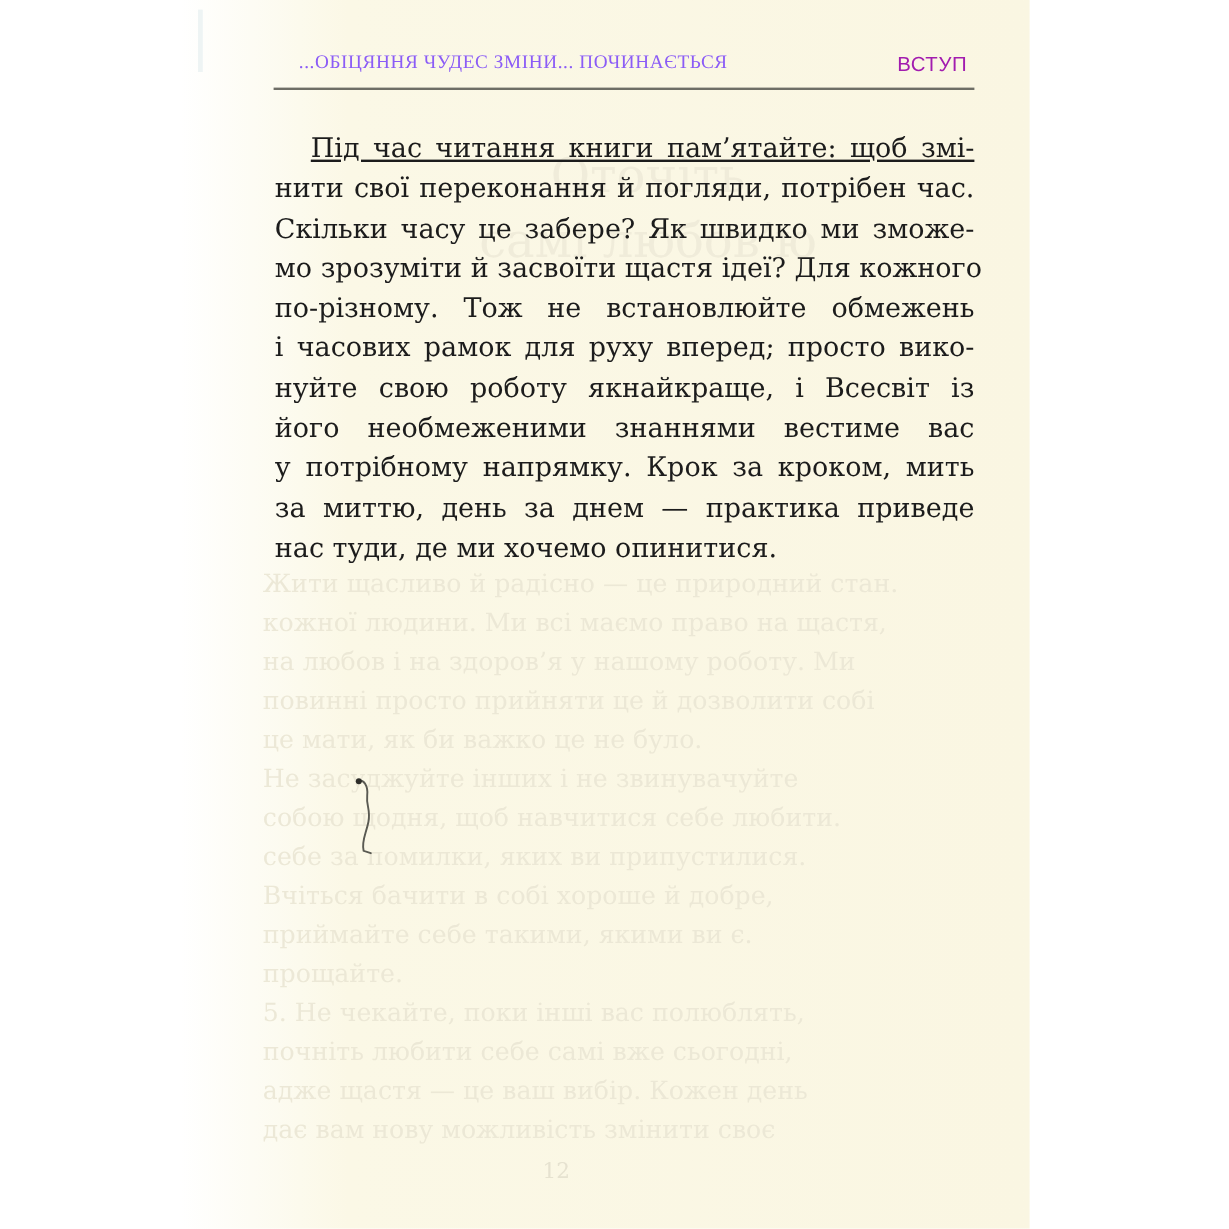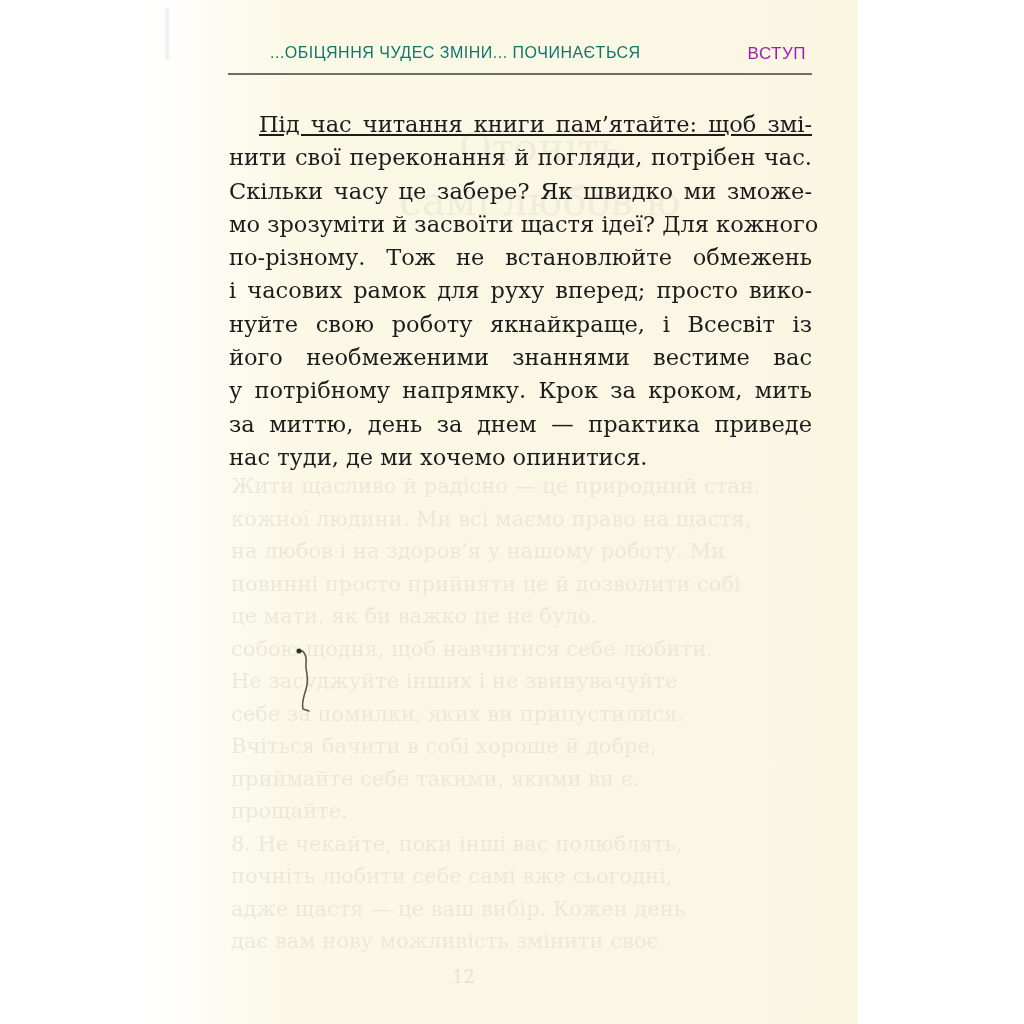"...ОБІЦЯННЯ ЧУДЕС ЗМІНИ... ПОЧИНАЄТЬСЯ" .running-head-ghost { color: #0f766e -> #8b5cf6; font-family: Liberation Sans, sans-serif -> Liberation Serif, serif; left: 270px -> 249px }
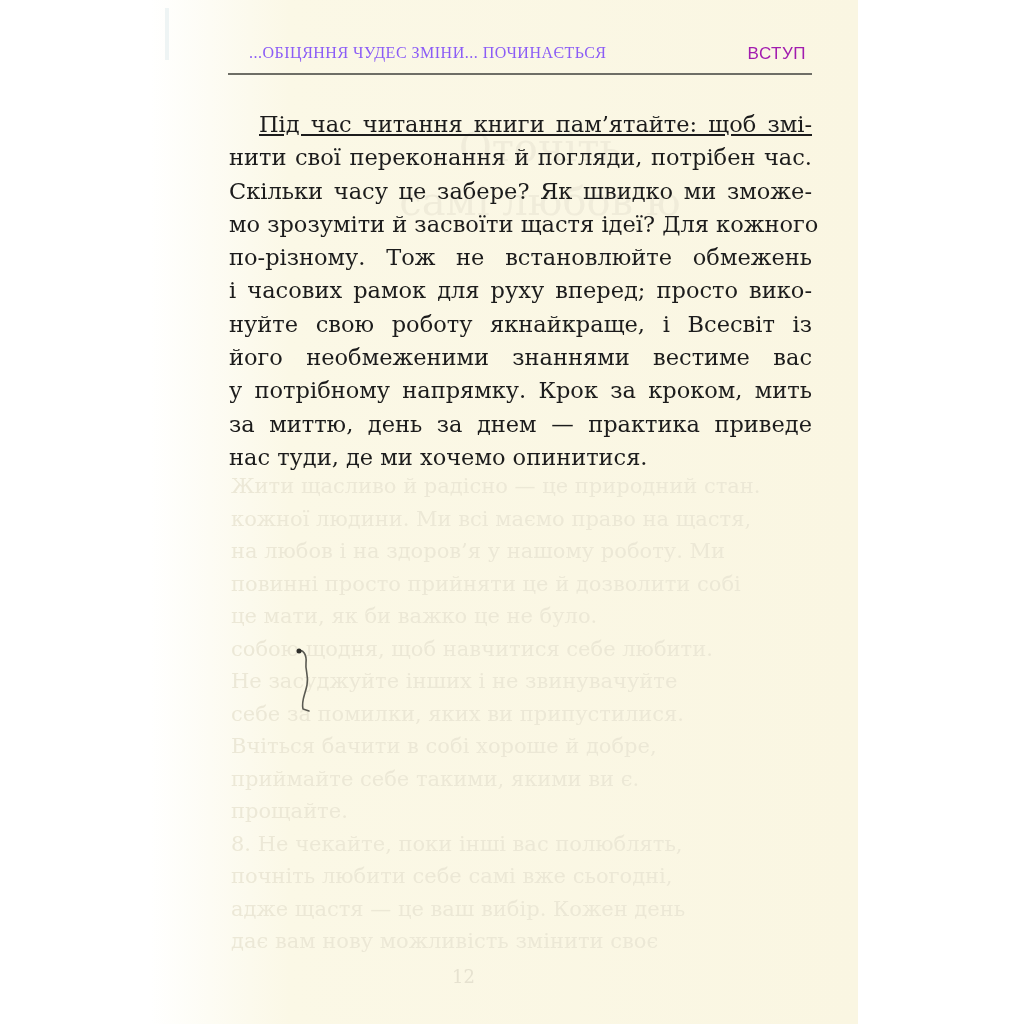"Жити щасливо й радісно —" .ghost { left: 231px -> 219px }
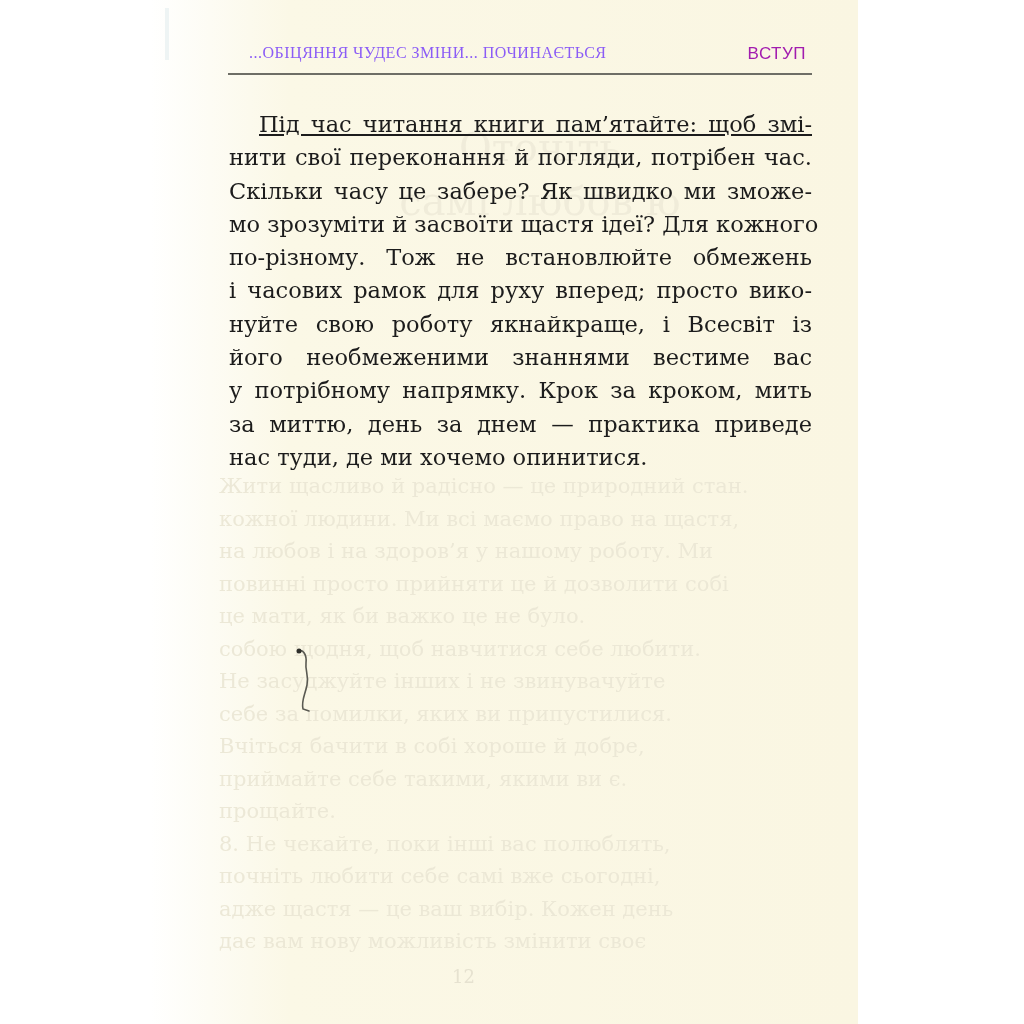"собою щодня, щоб навчитися себе" div { order: before "Не засуджуйте інших і не" -> after "Не засуджуйте інших і не" }
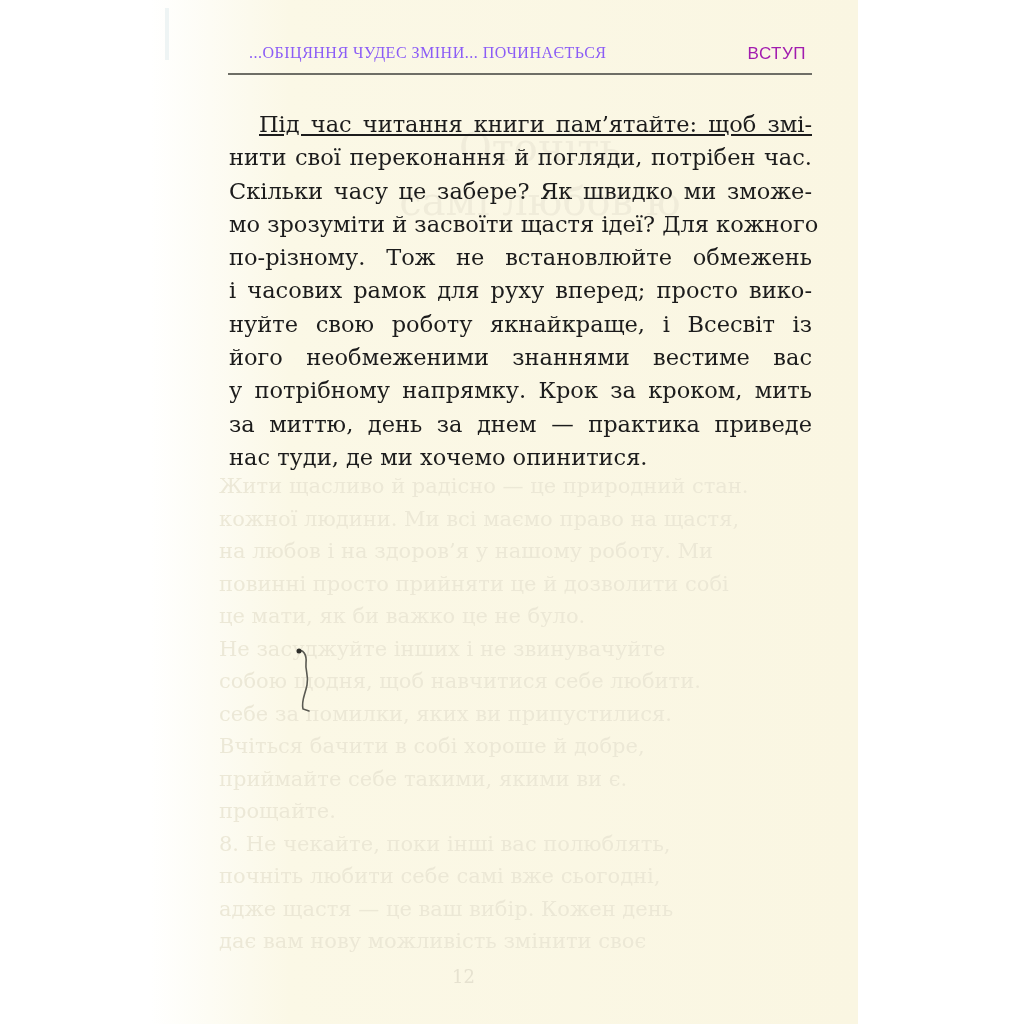"8. Не чекайте, поки інші" div { text: 8 -> 5 }
